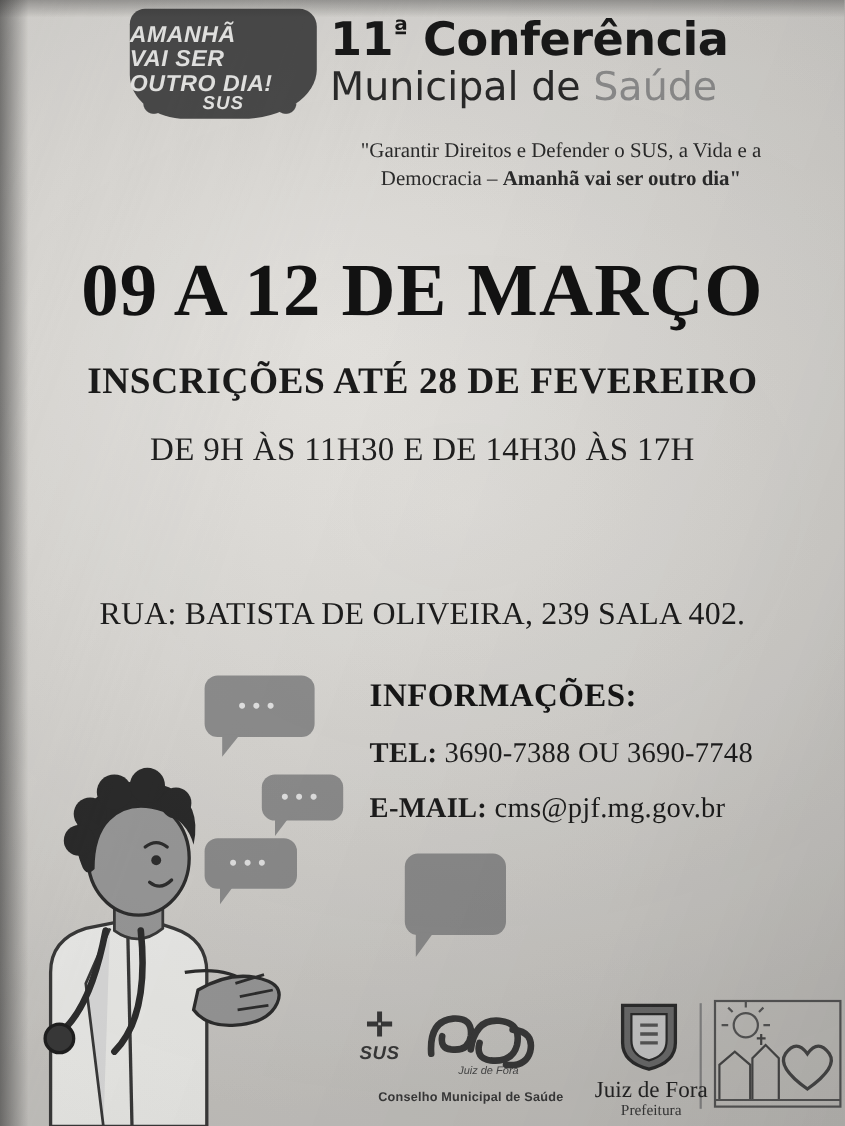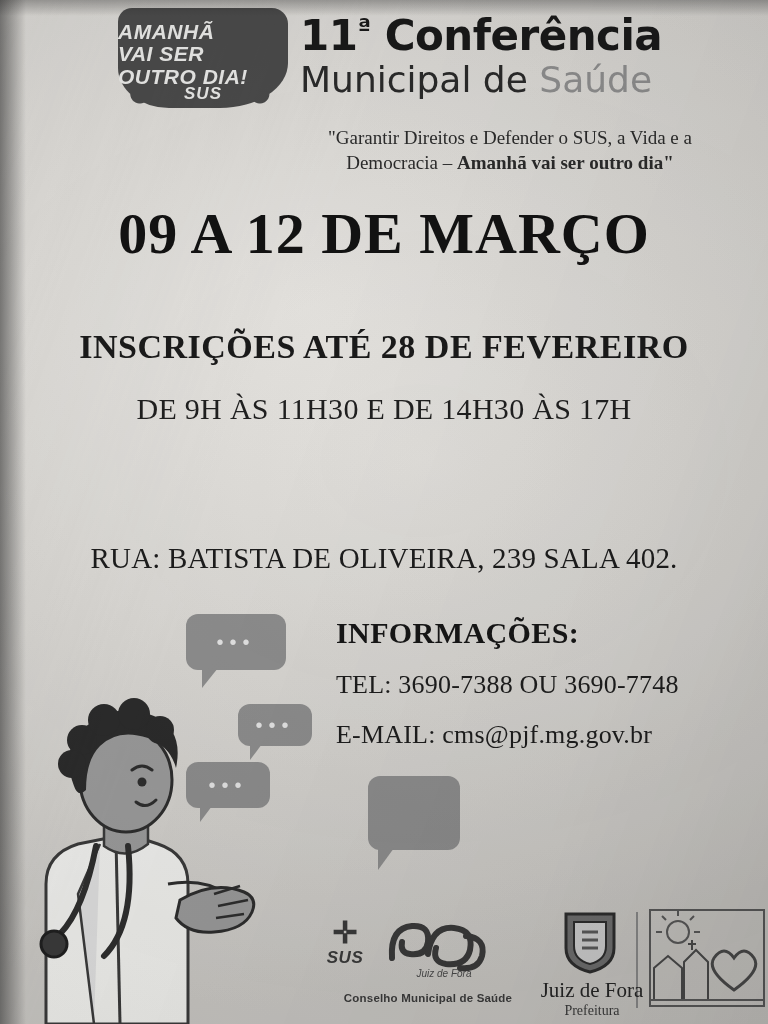"09 A 12 DE MARÇO" .dates { font-size: 58px -> 68px; top: 200px -> 224px }
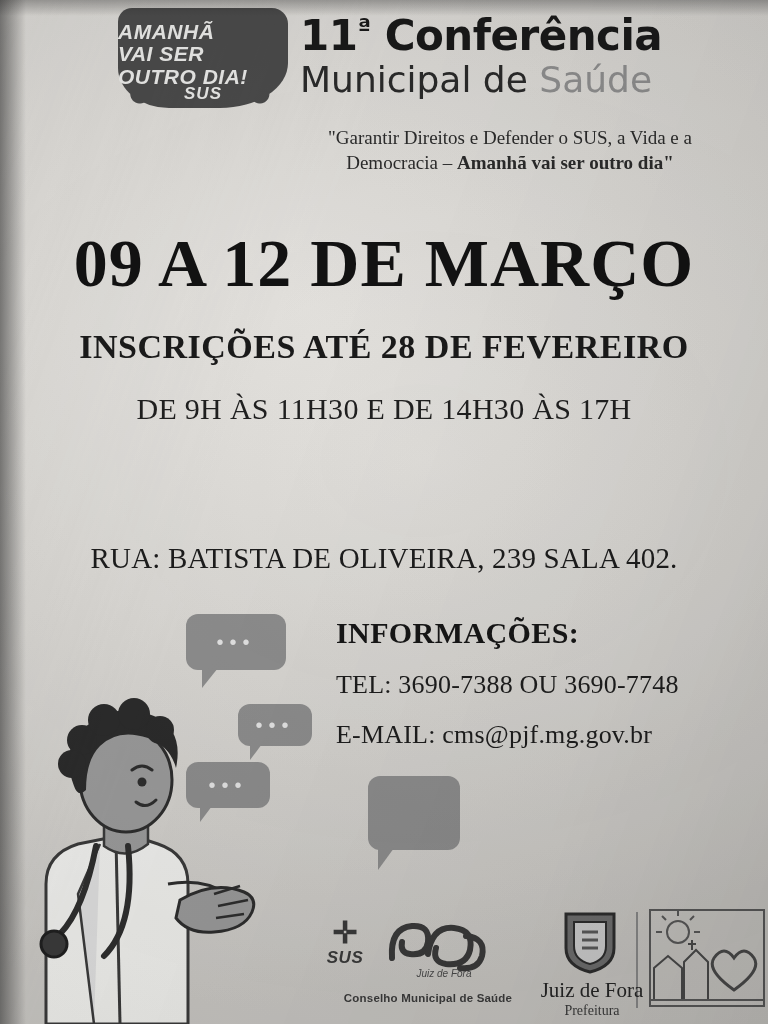"TEL:" .contact .row b { font-weight: normal -> bold }
